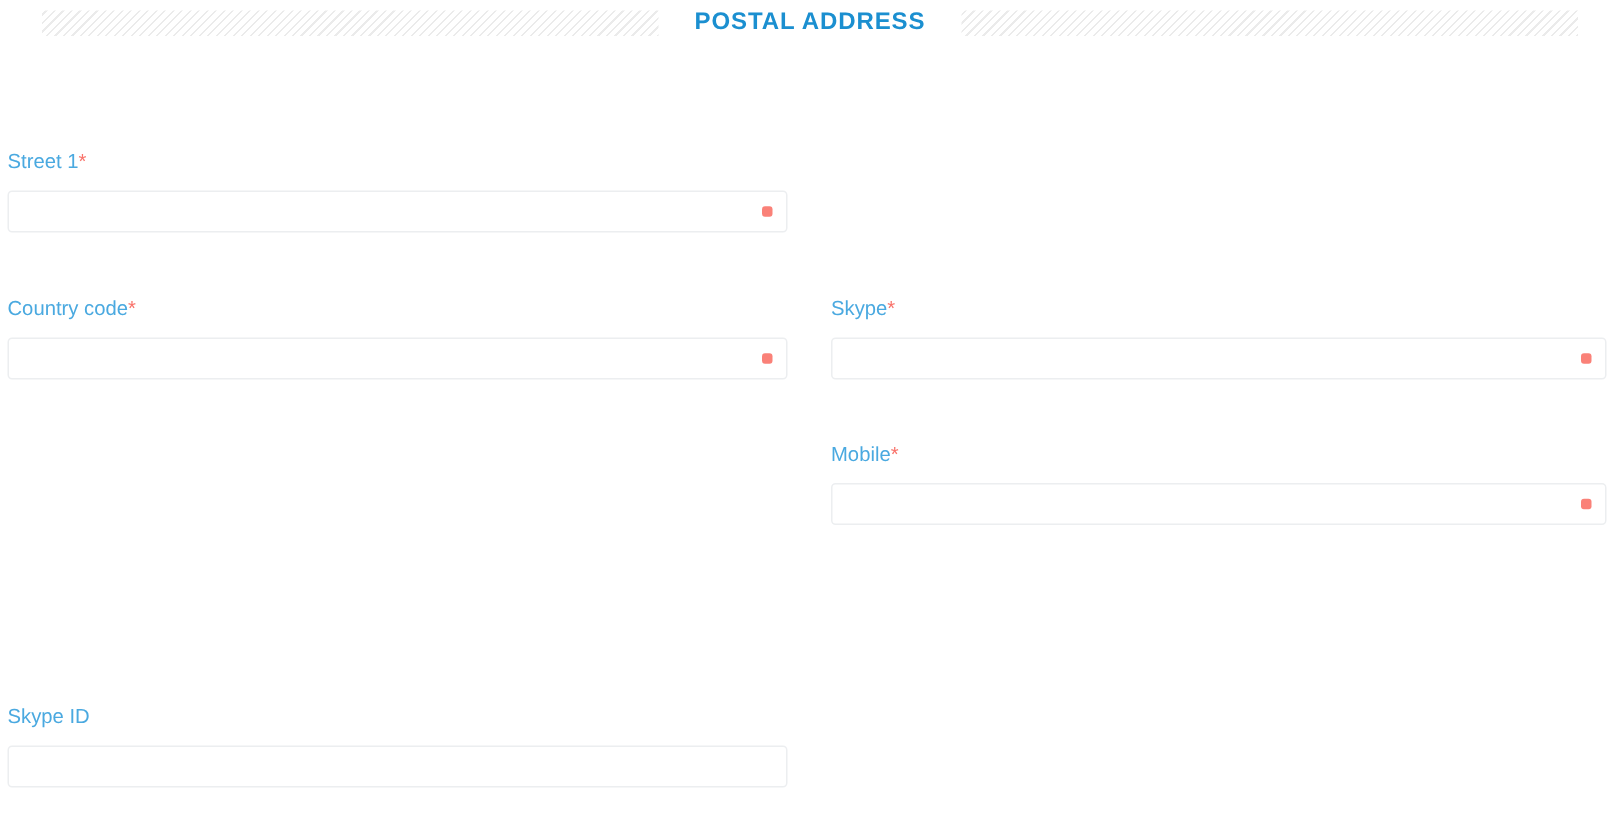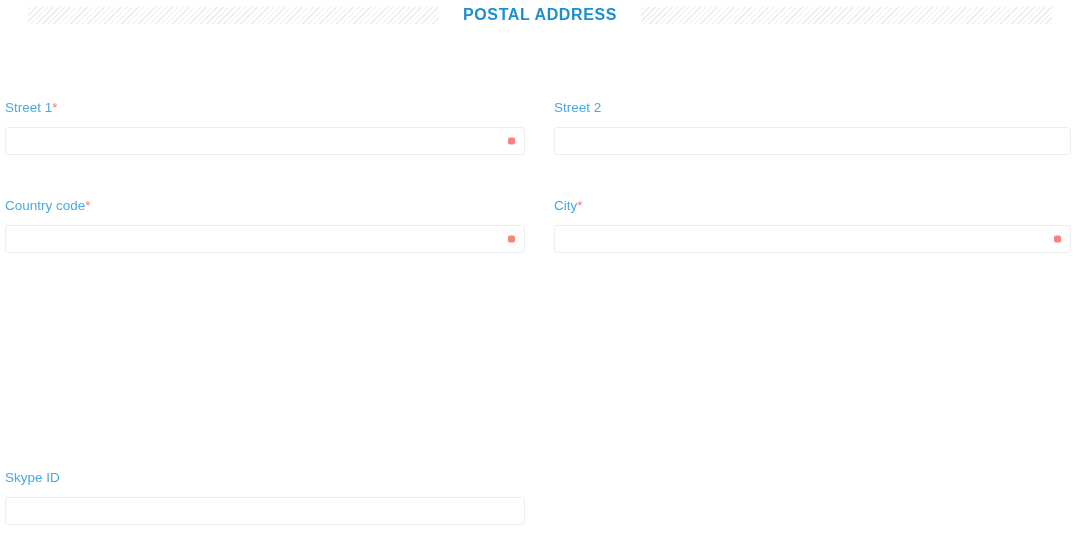"Street 2" div.field { html: <div> <label> <span>Street 2</span><span></span> </label> <div> <input> </div> </div> -> none }
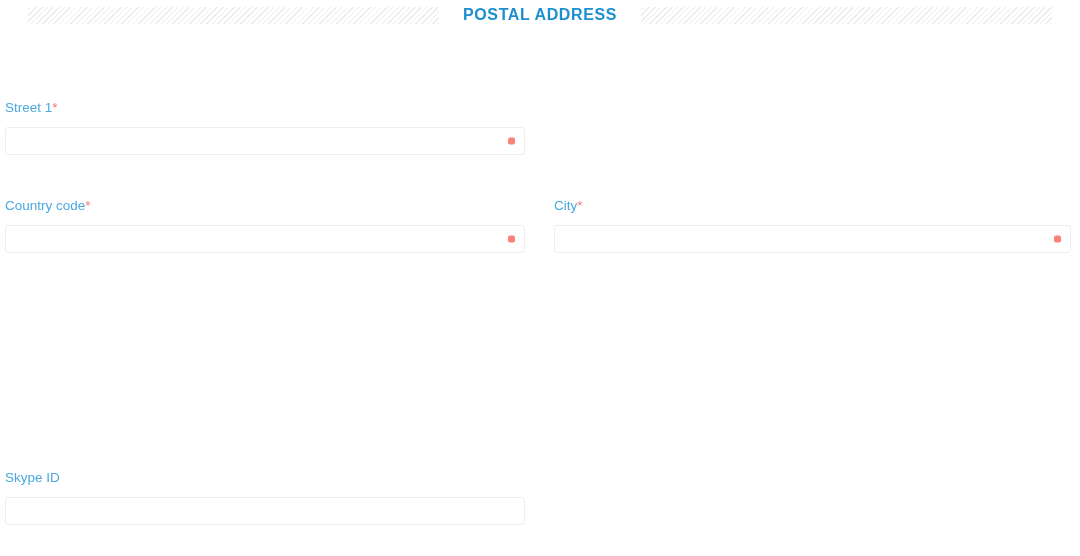"City" span { text: City -> Skype }
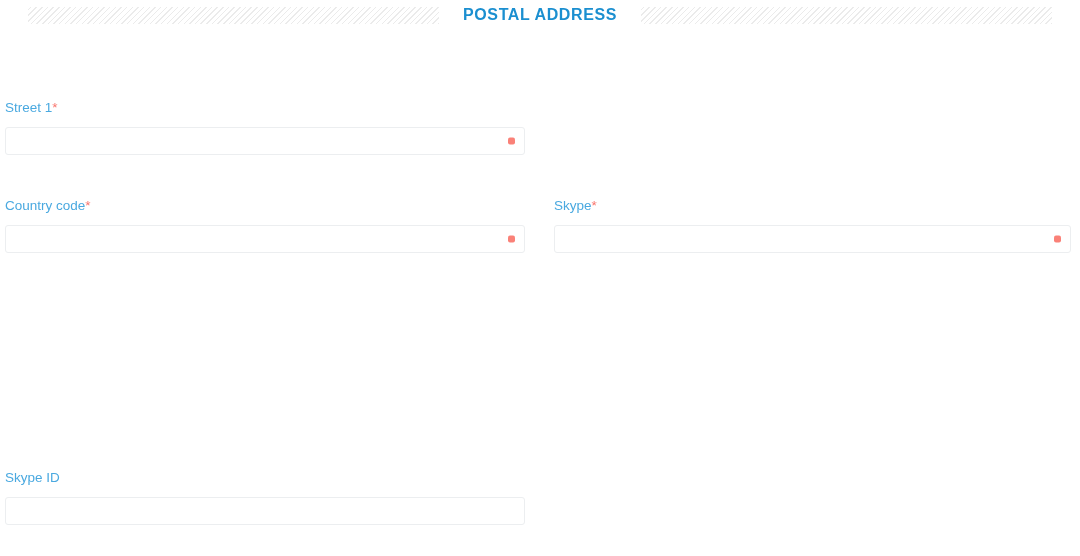"Mobile*" div.field { html: none -> <div> <label> <span>Mobile</span><span>*</span> </label> <div> <input> <span></span> </div> </div> }
